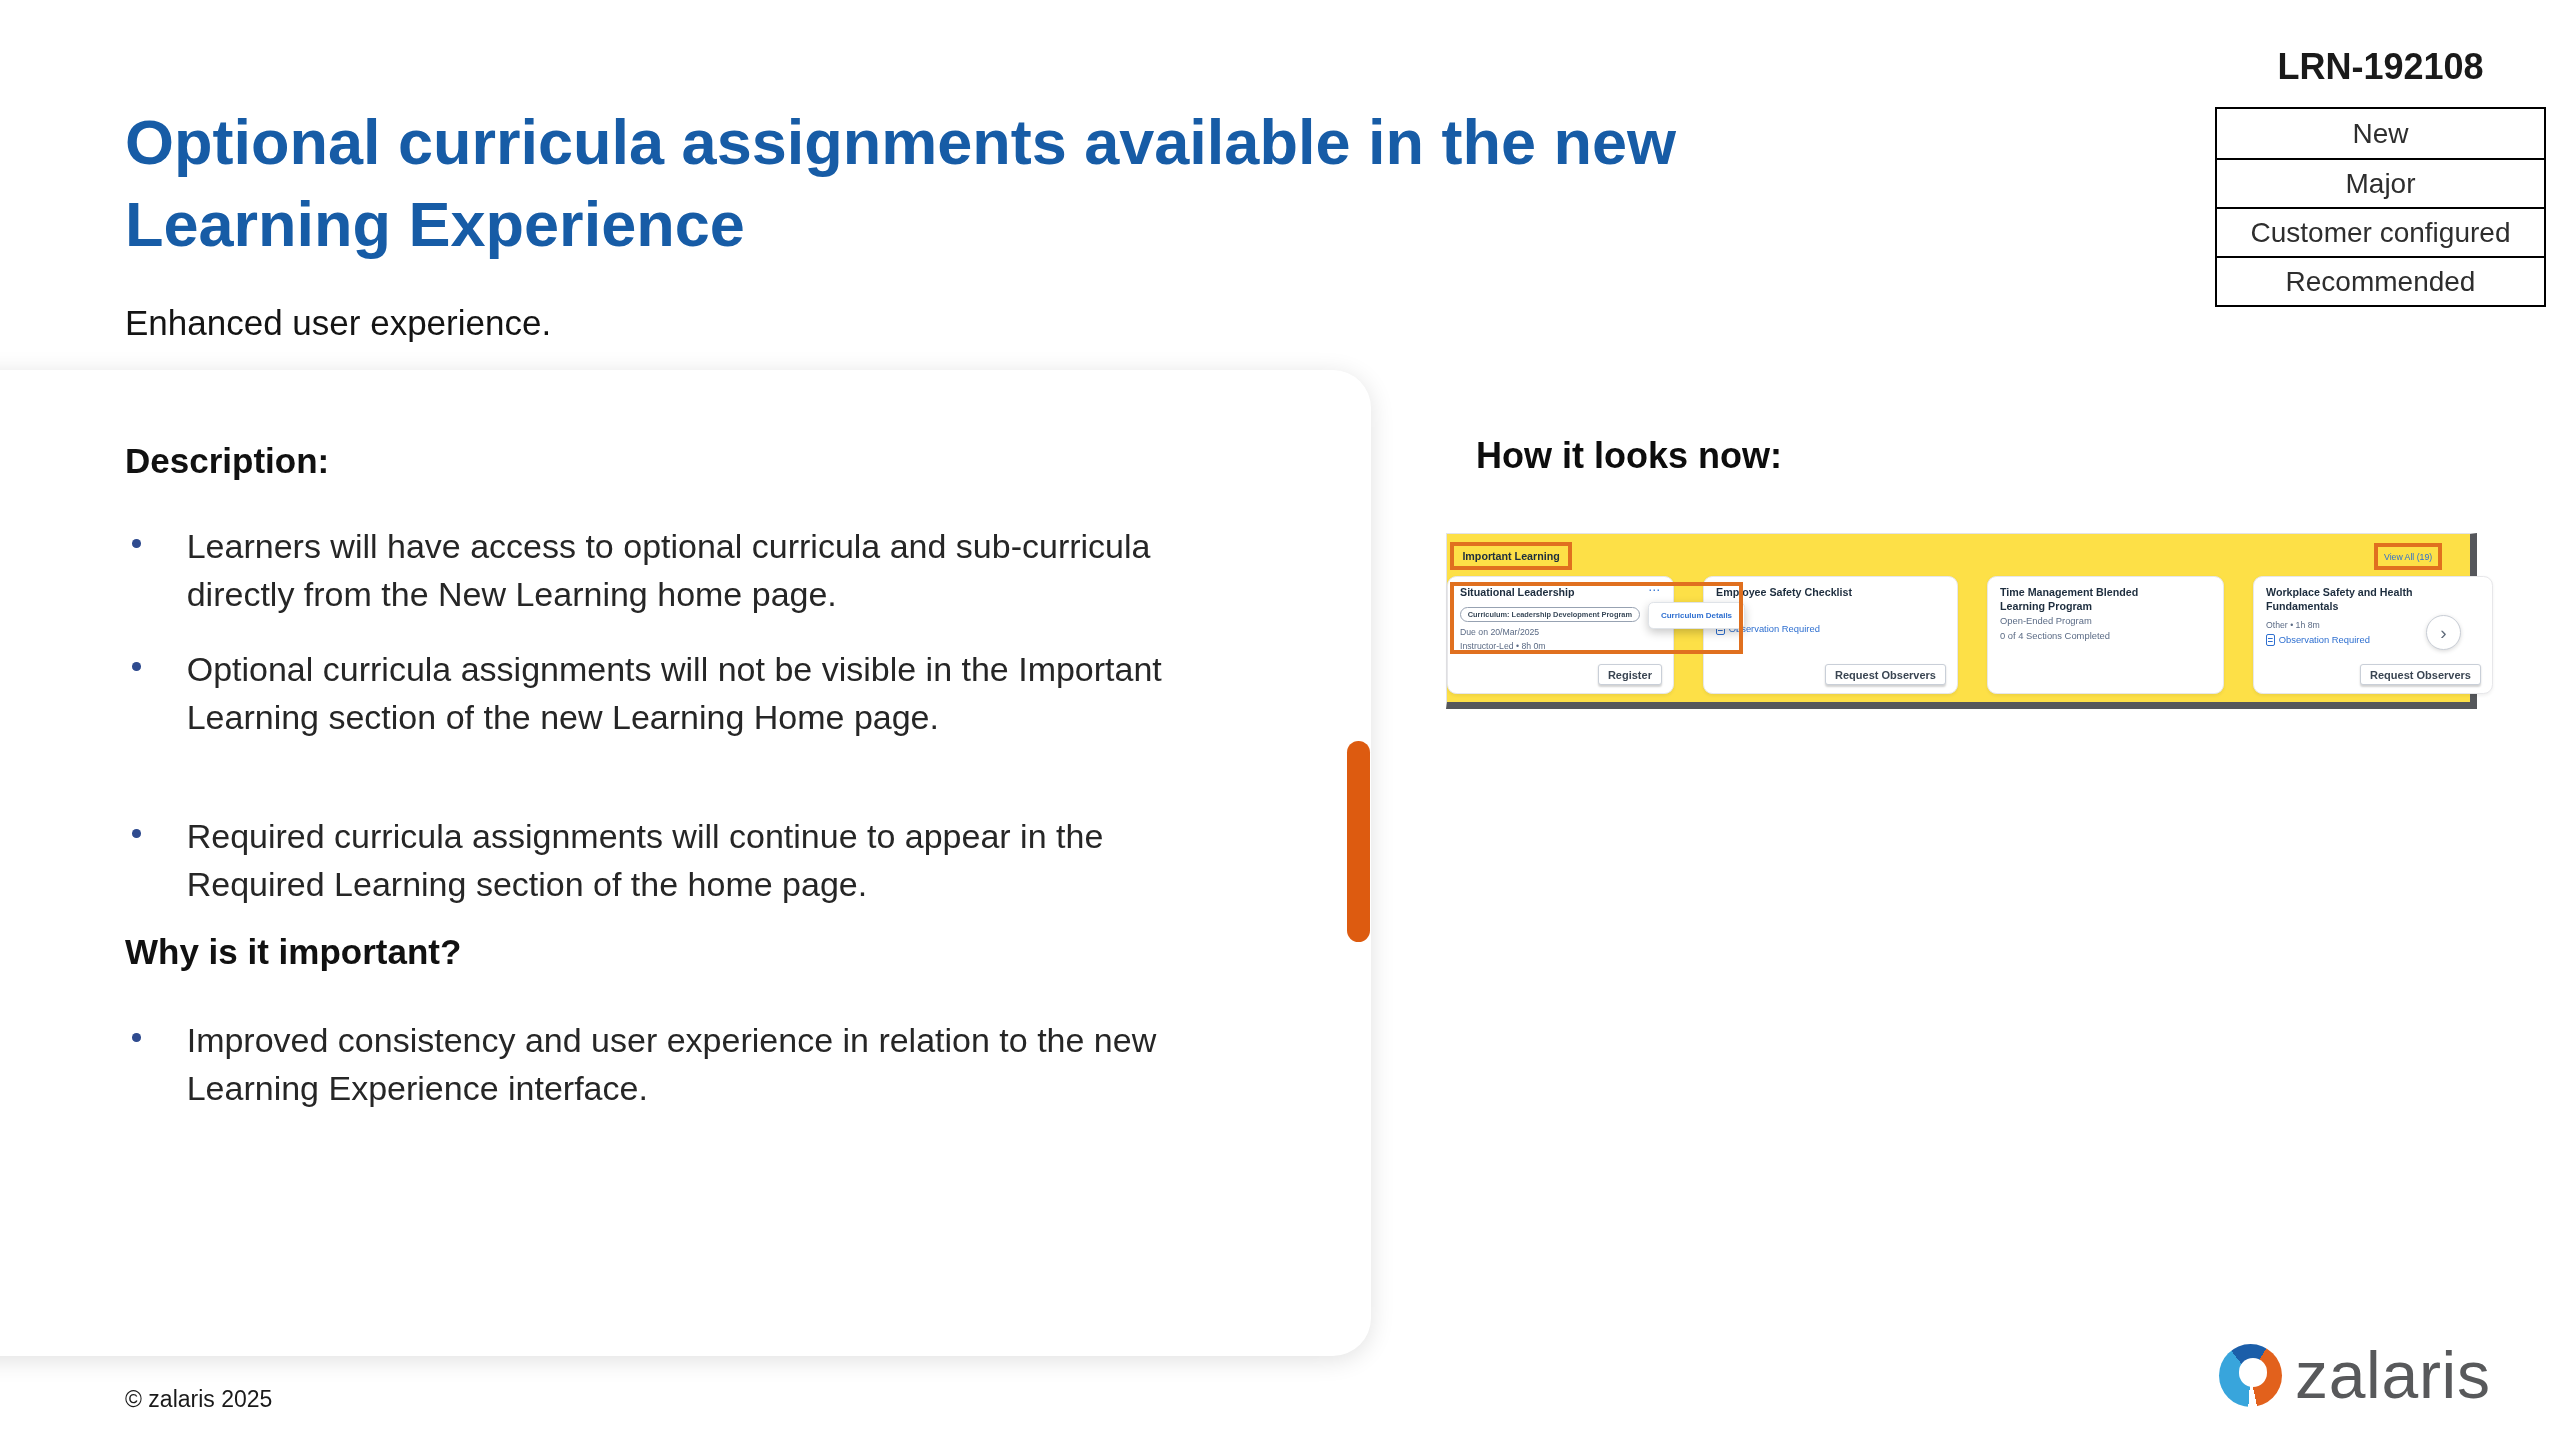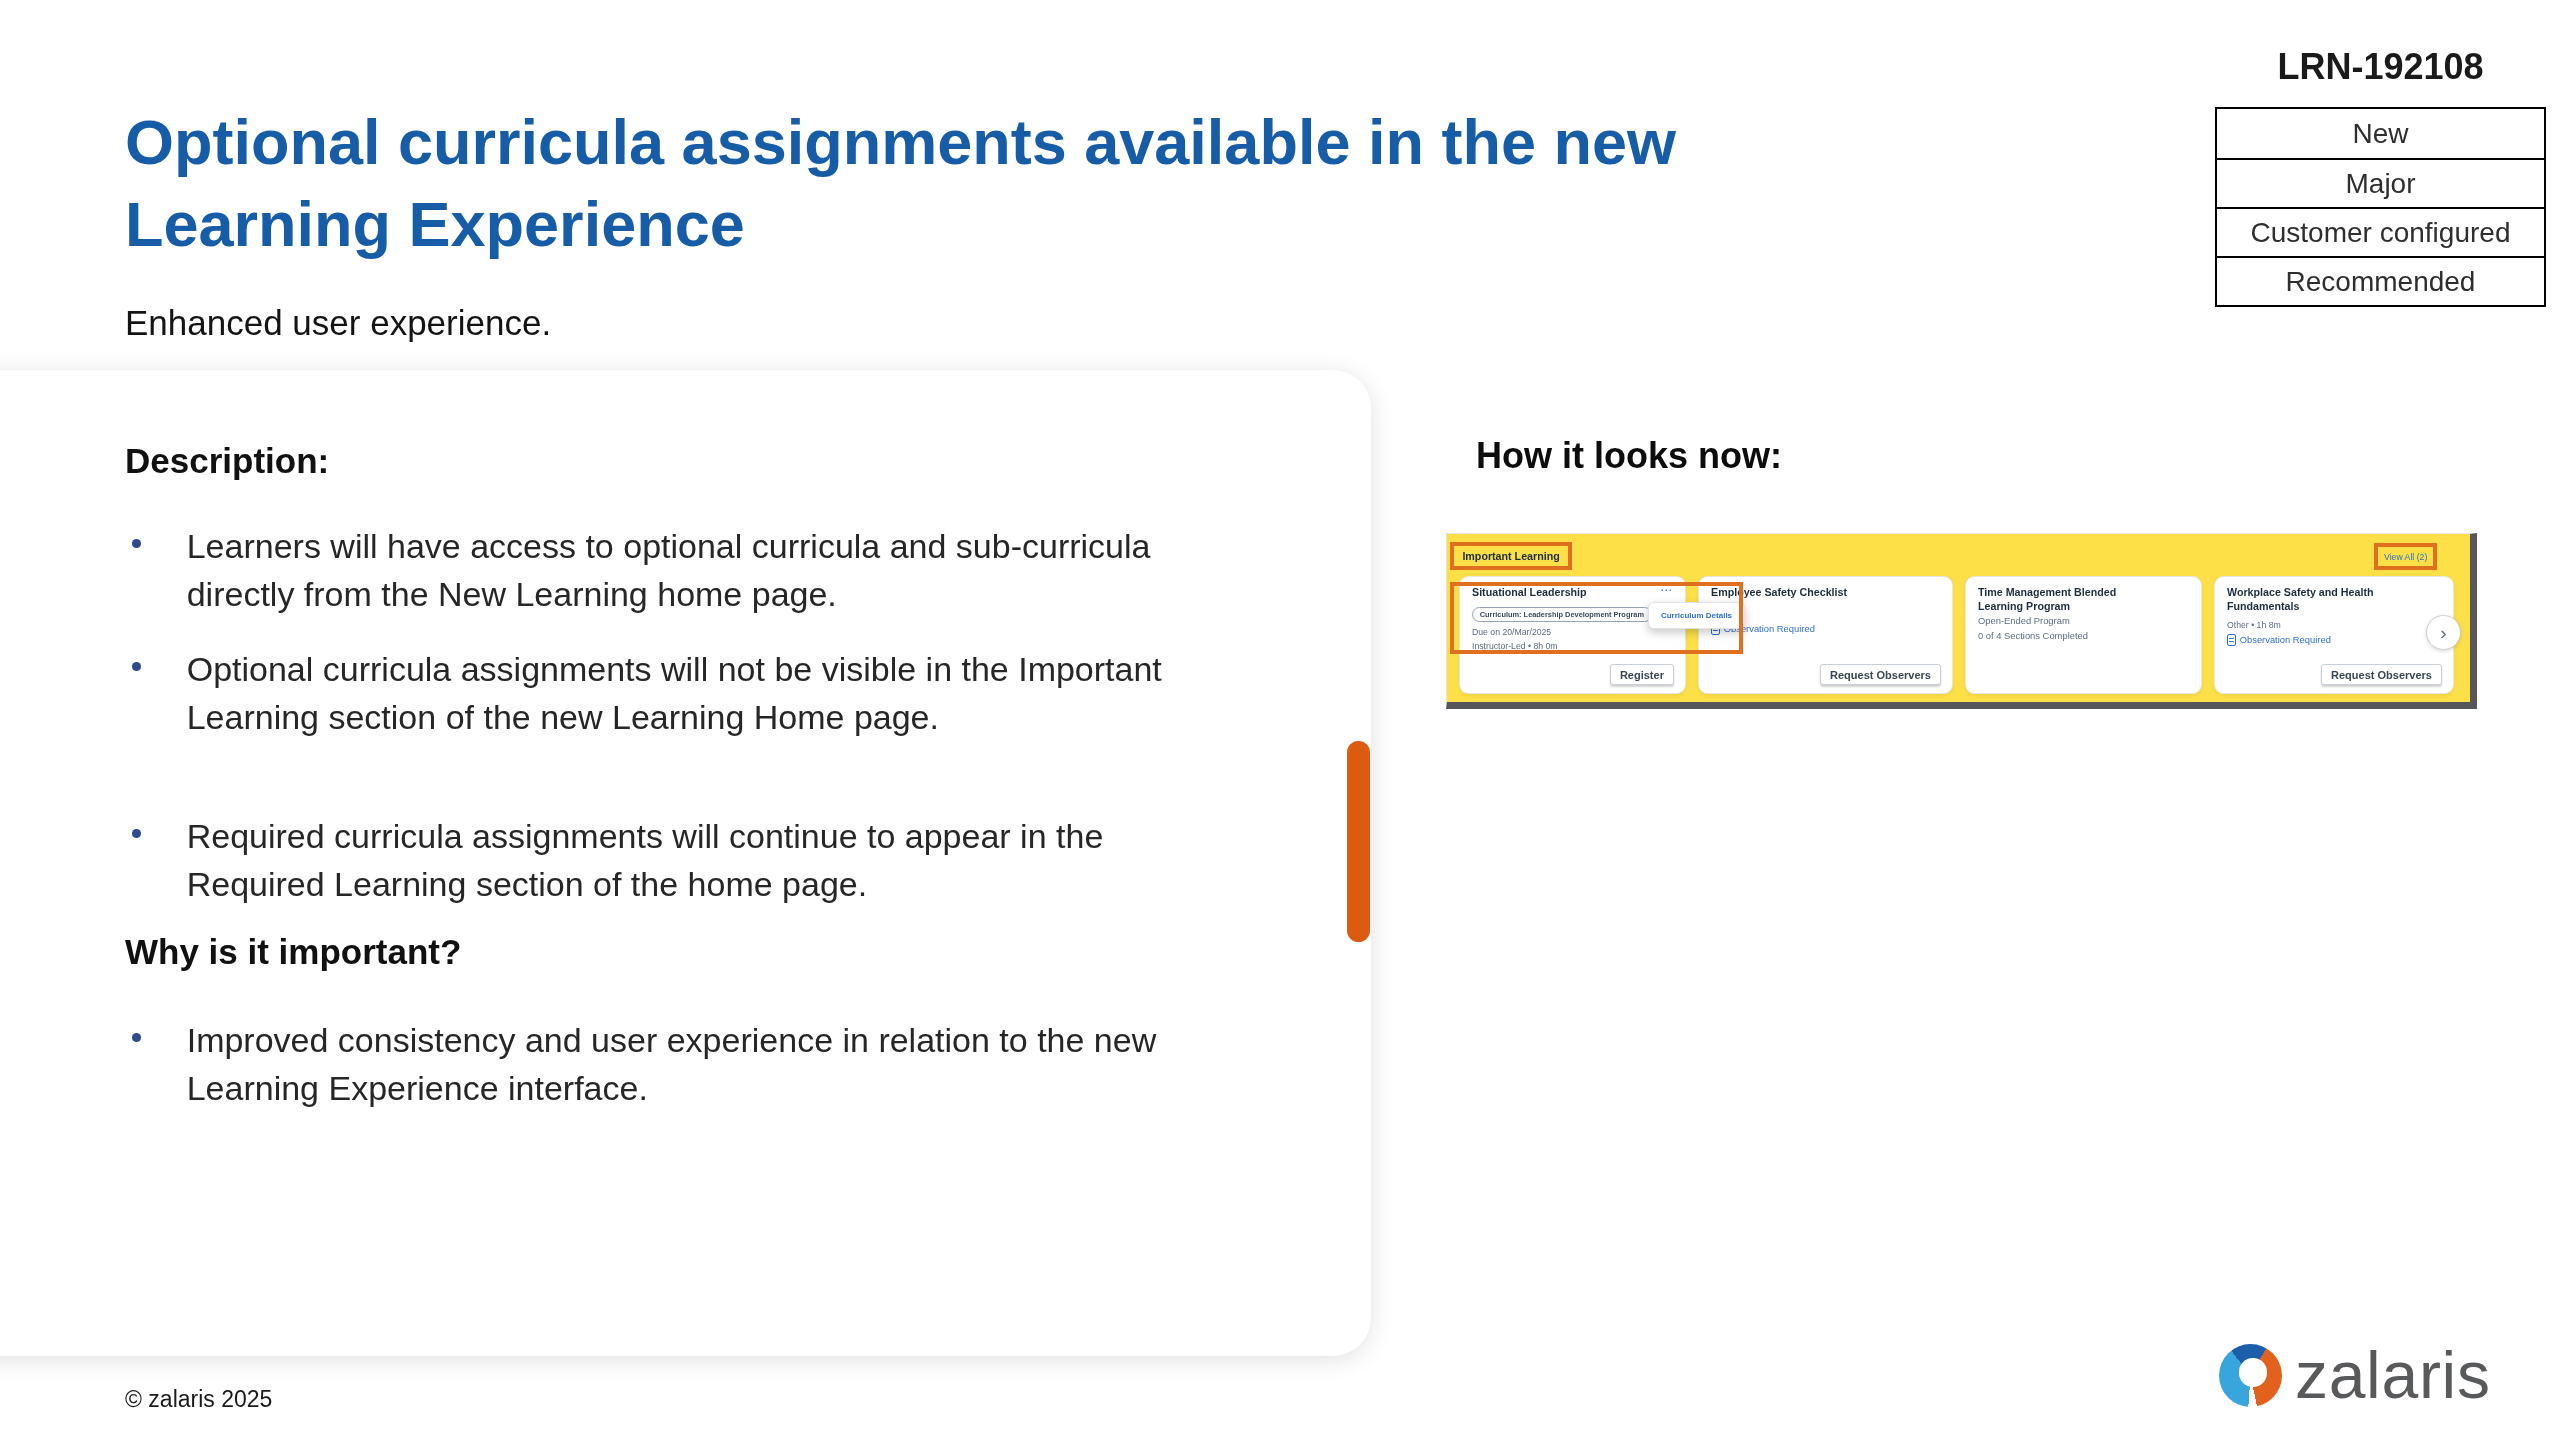"View All (2)" span { text: 2 -> 19 }
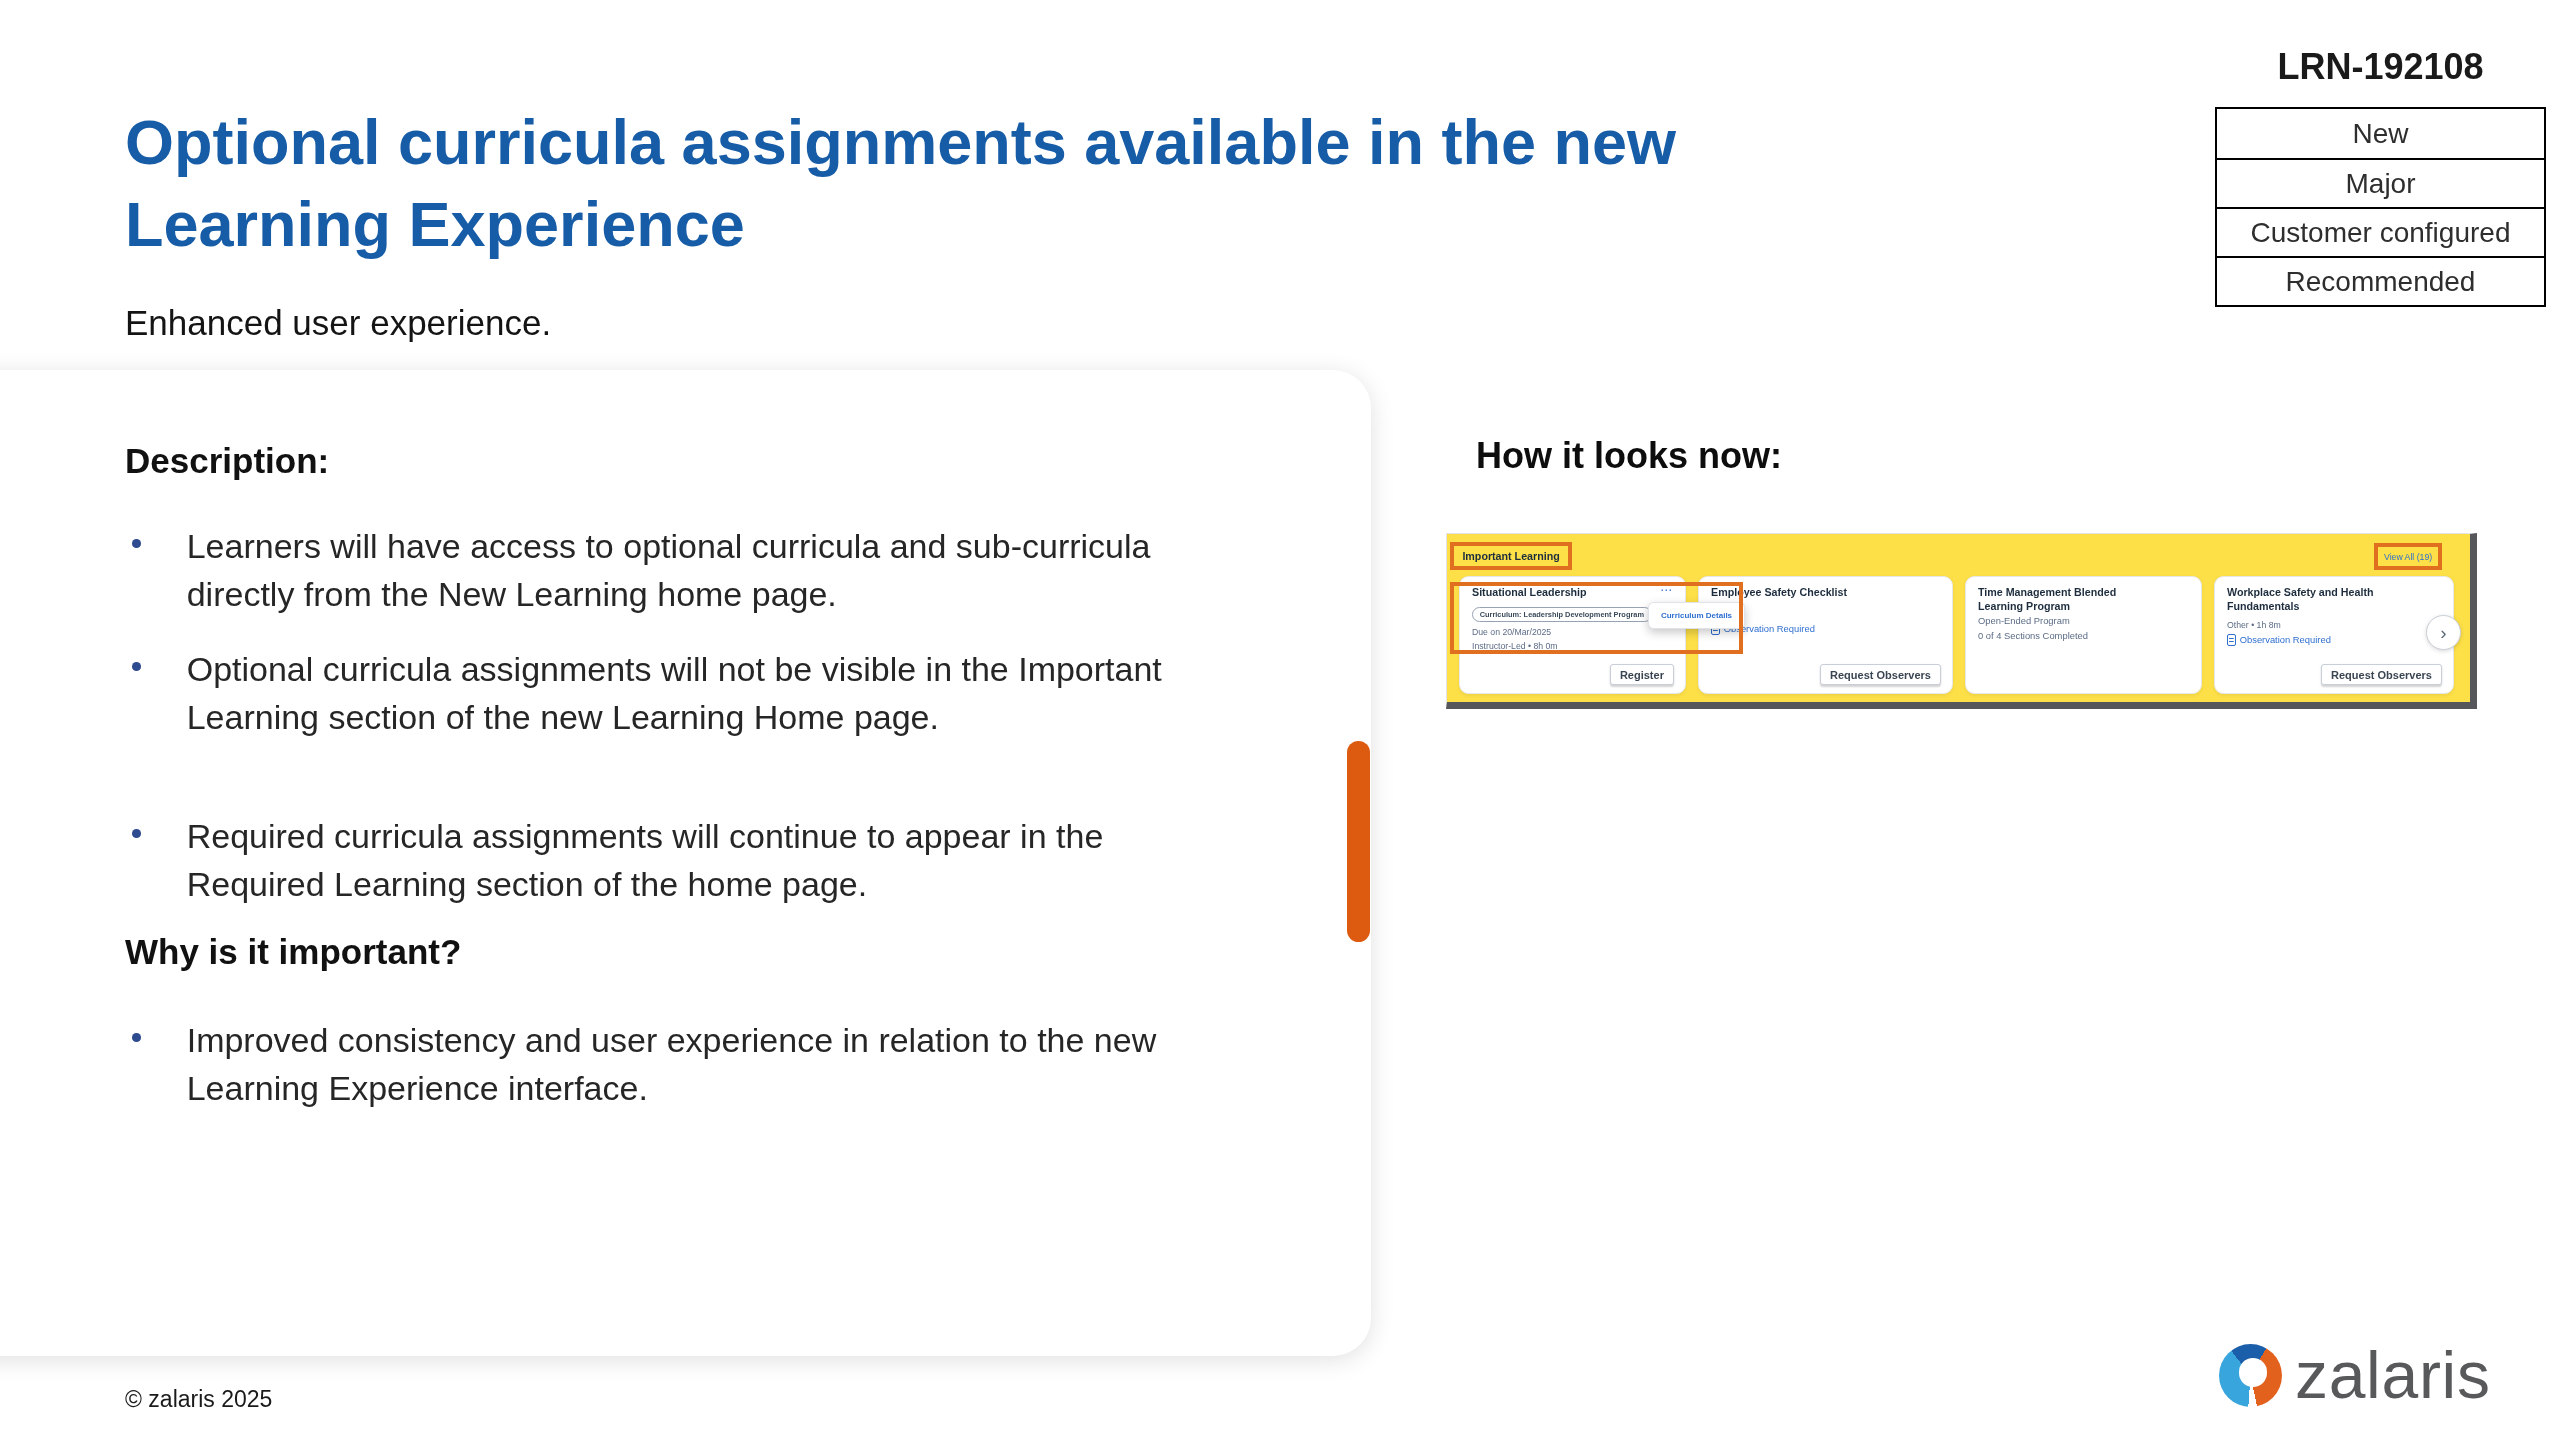"Situational Leadership" .cards { gap: 12px -> 29px; left: 12px -> 0 }
